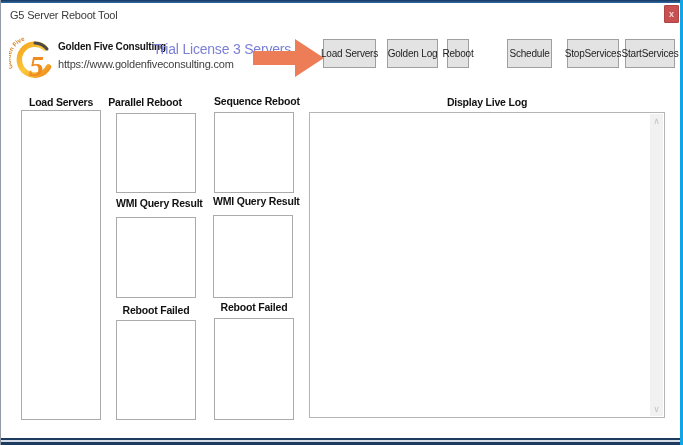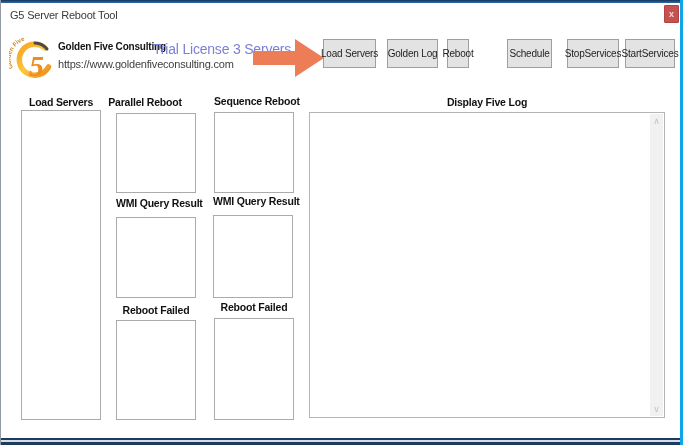"Display Five Log" div.abs { text: Five -> Live }
